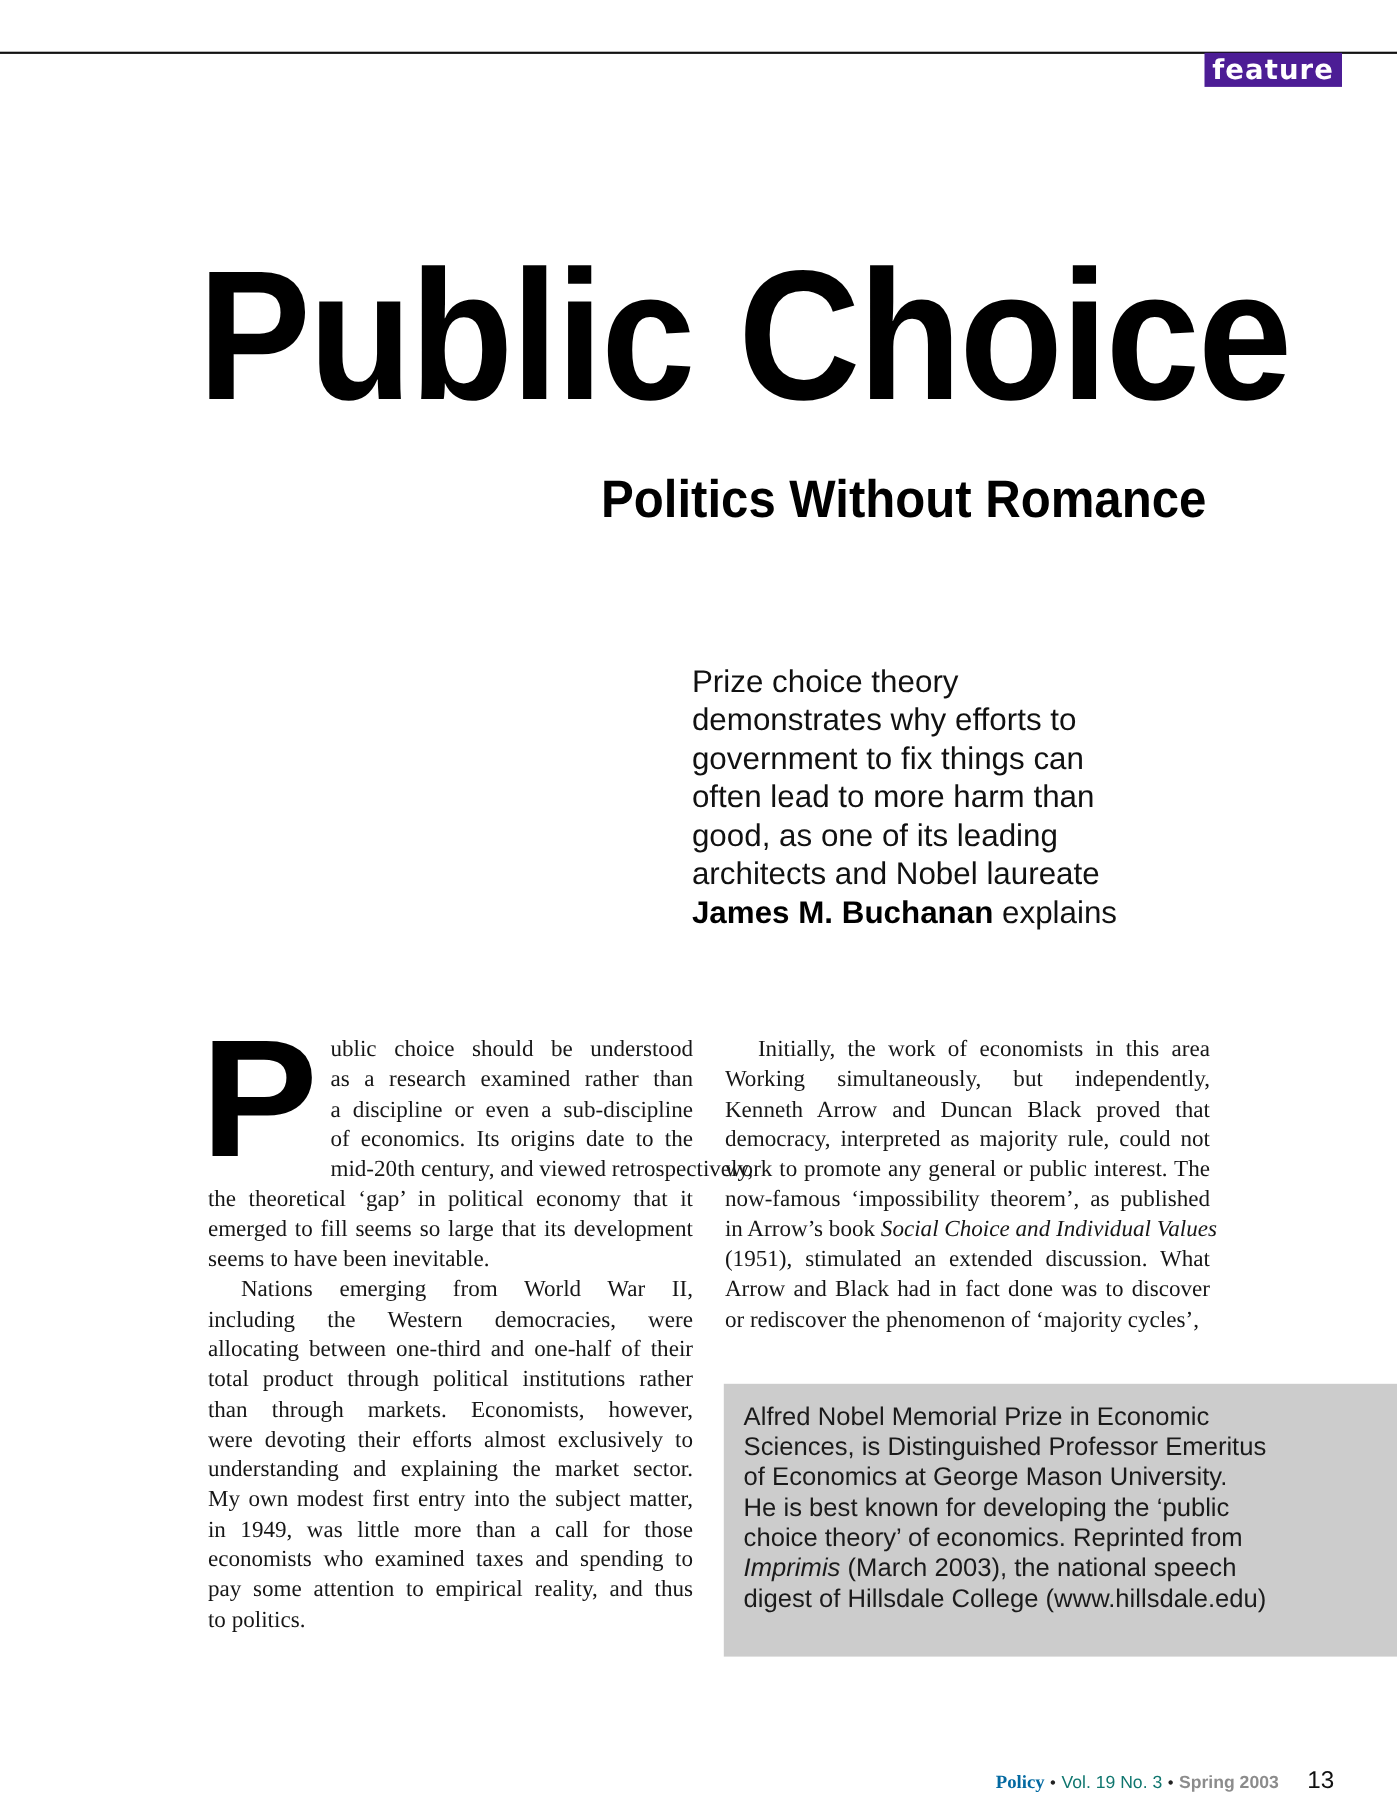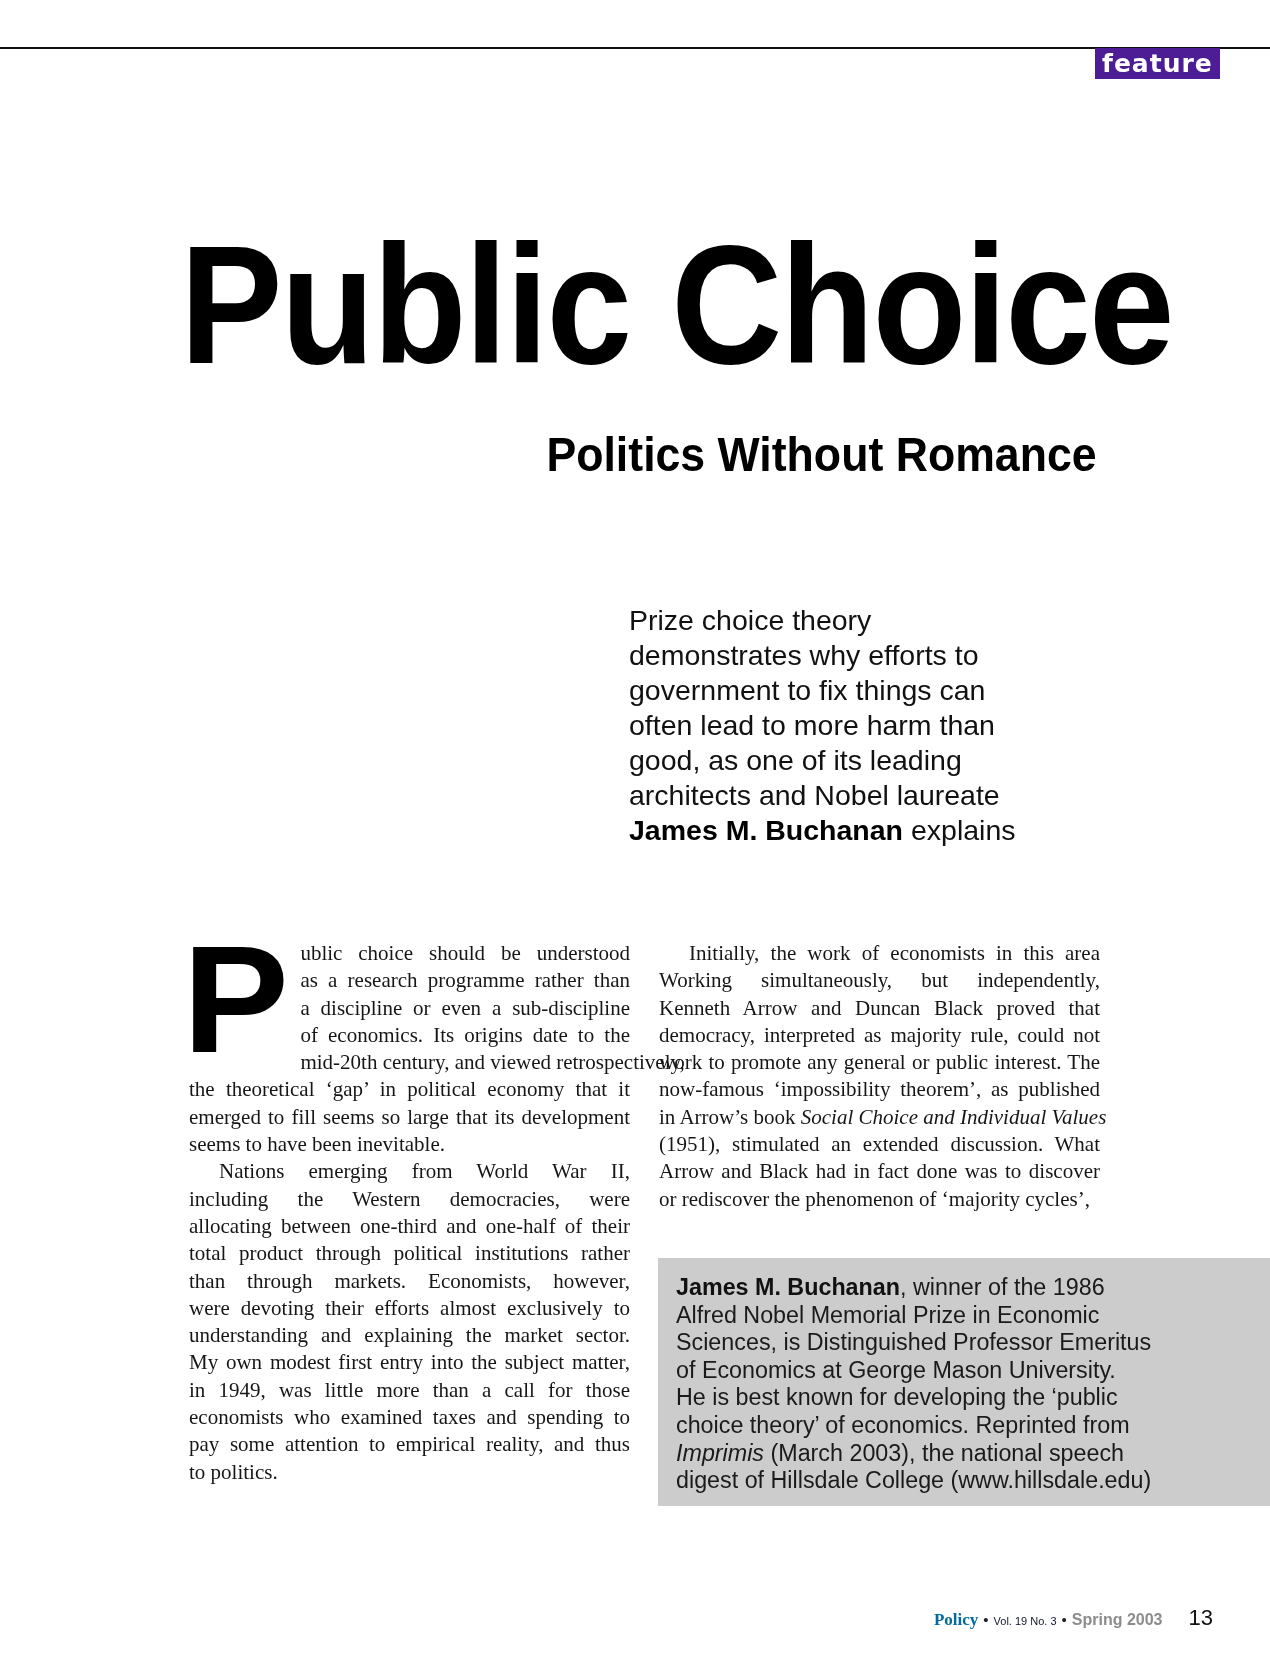"as a research programme rather" span.line { text: programme -> examined }
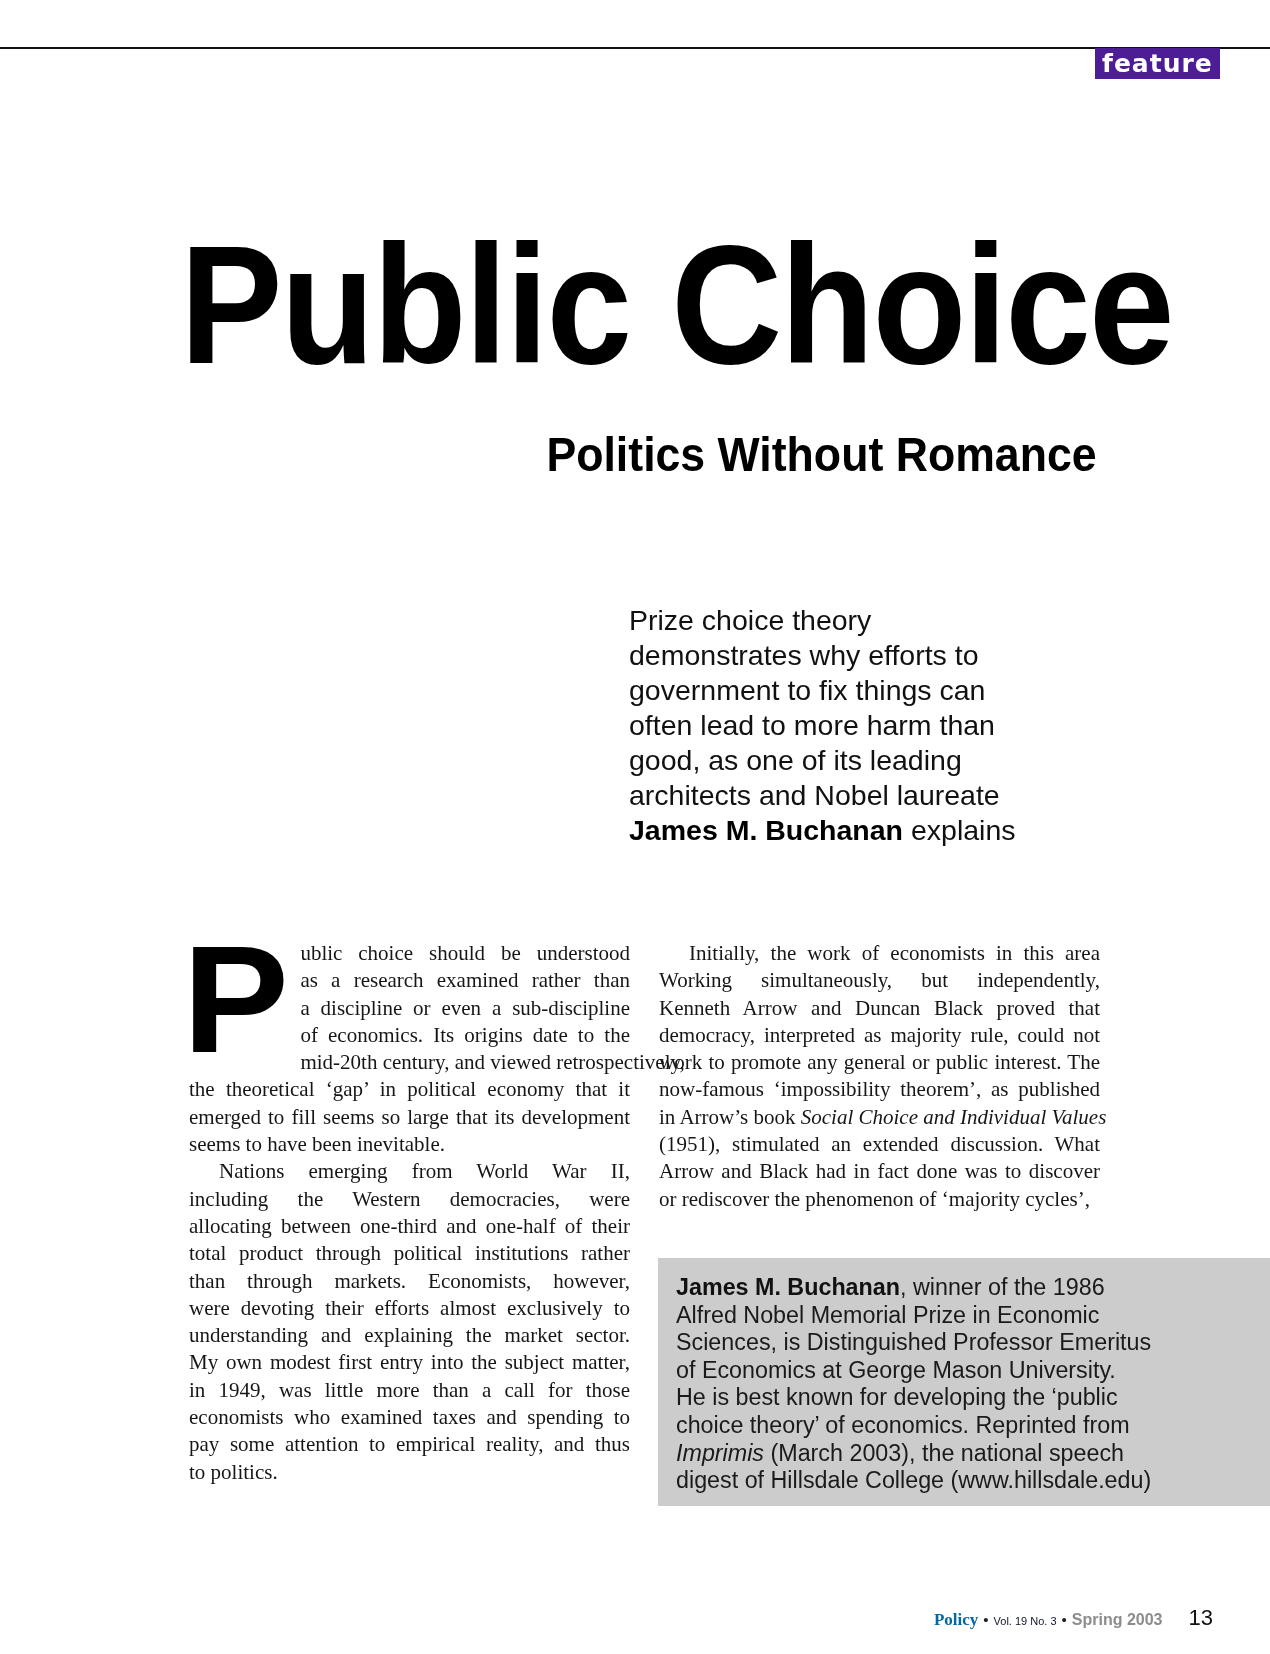"James M. Buchanan, winner of" span.line { html: <span><b>James M. Buchanan</b><span>, winner of the 1986</span></span> -> none }
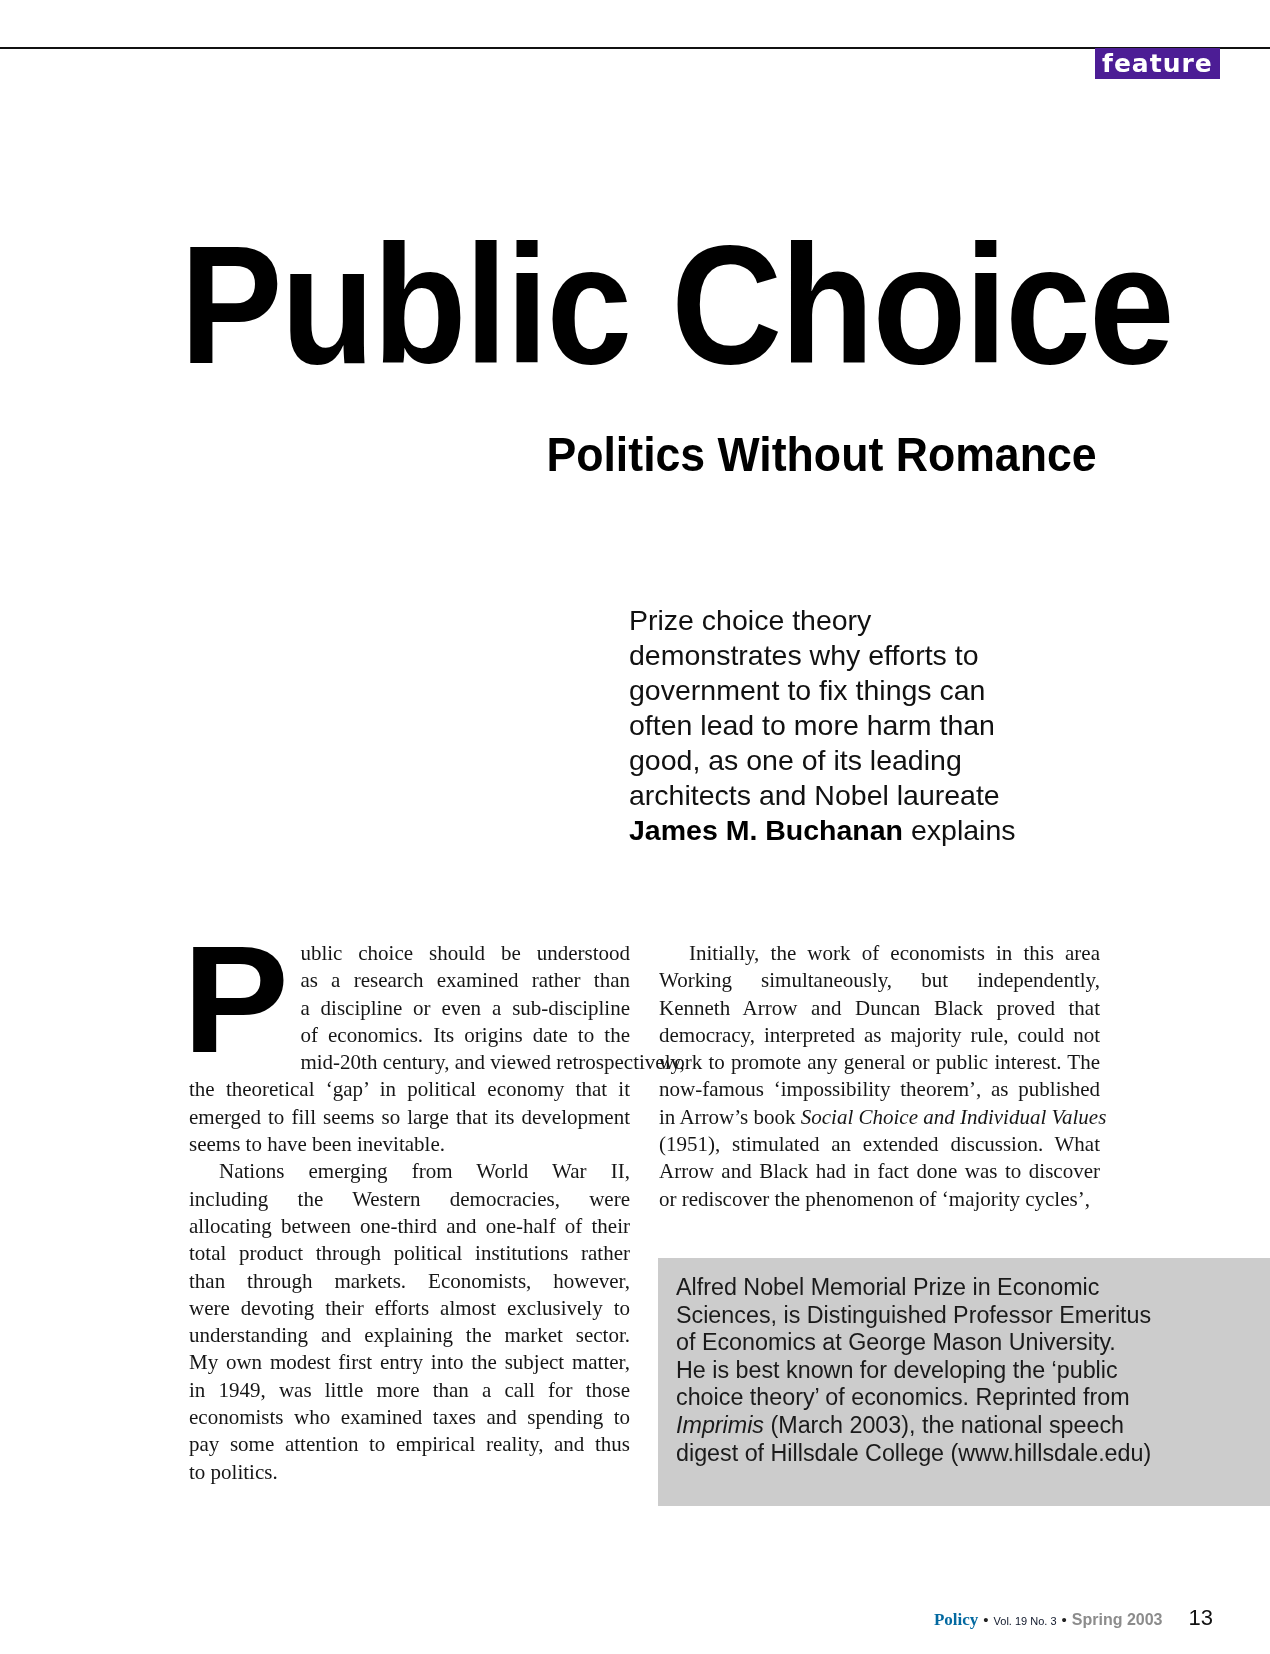"Vol. 19 No. 3" .footer .vol { color: #0f172a -> #0f766e; font-size: 11px -> 16px }
